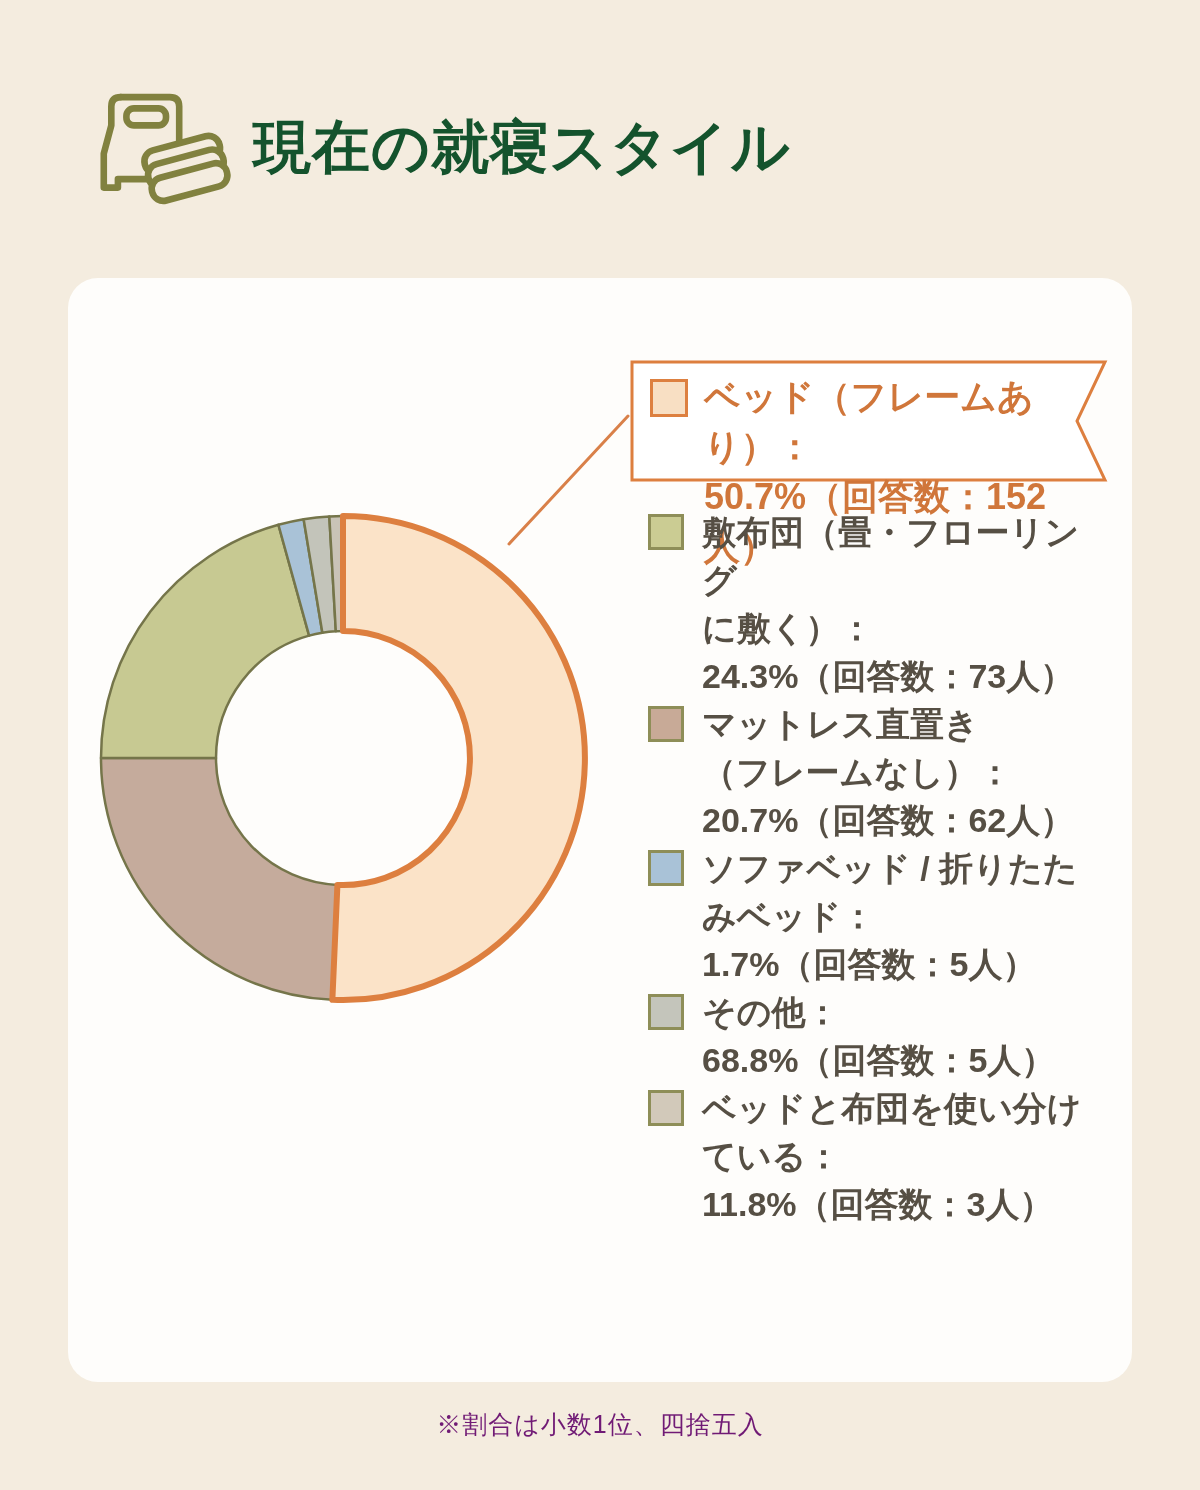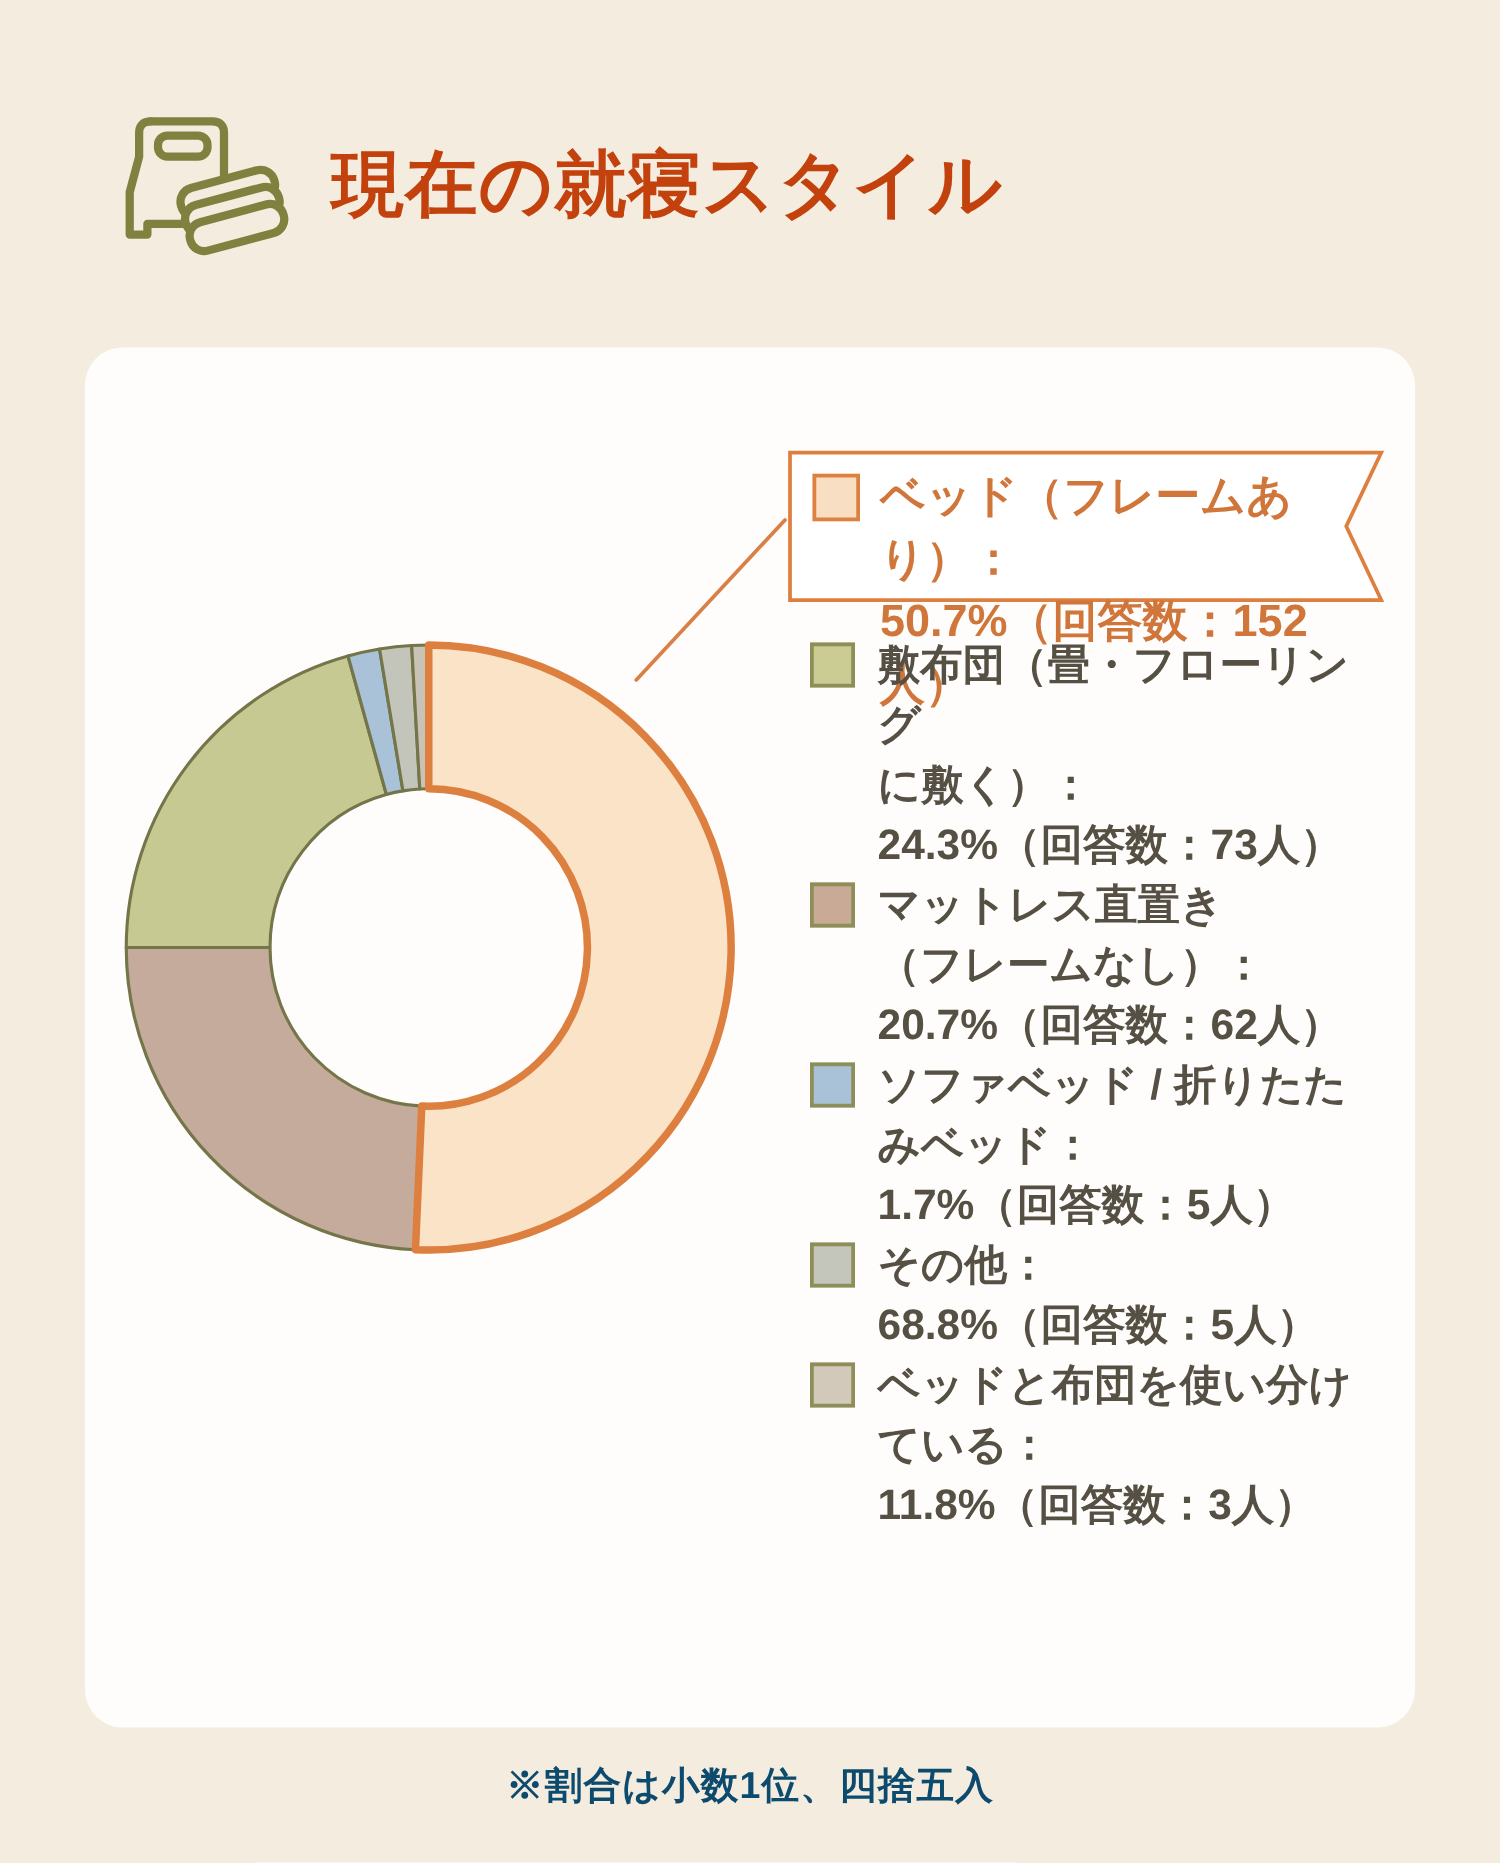"現在の就寝スタイル" .title-wrap { color: #c2410c -> #14532d; margin-left: 28px -> 16px }
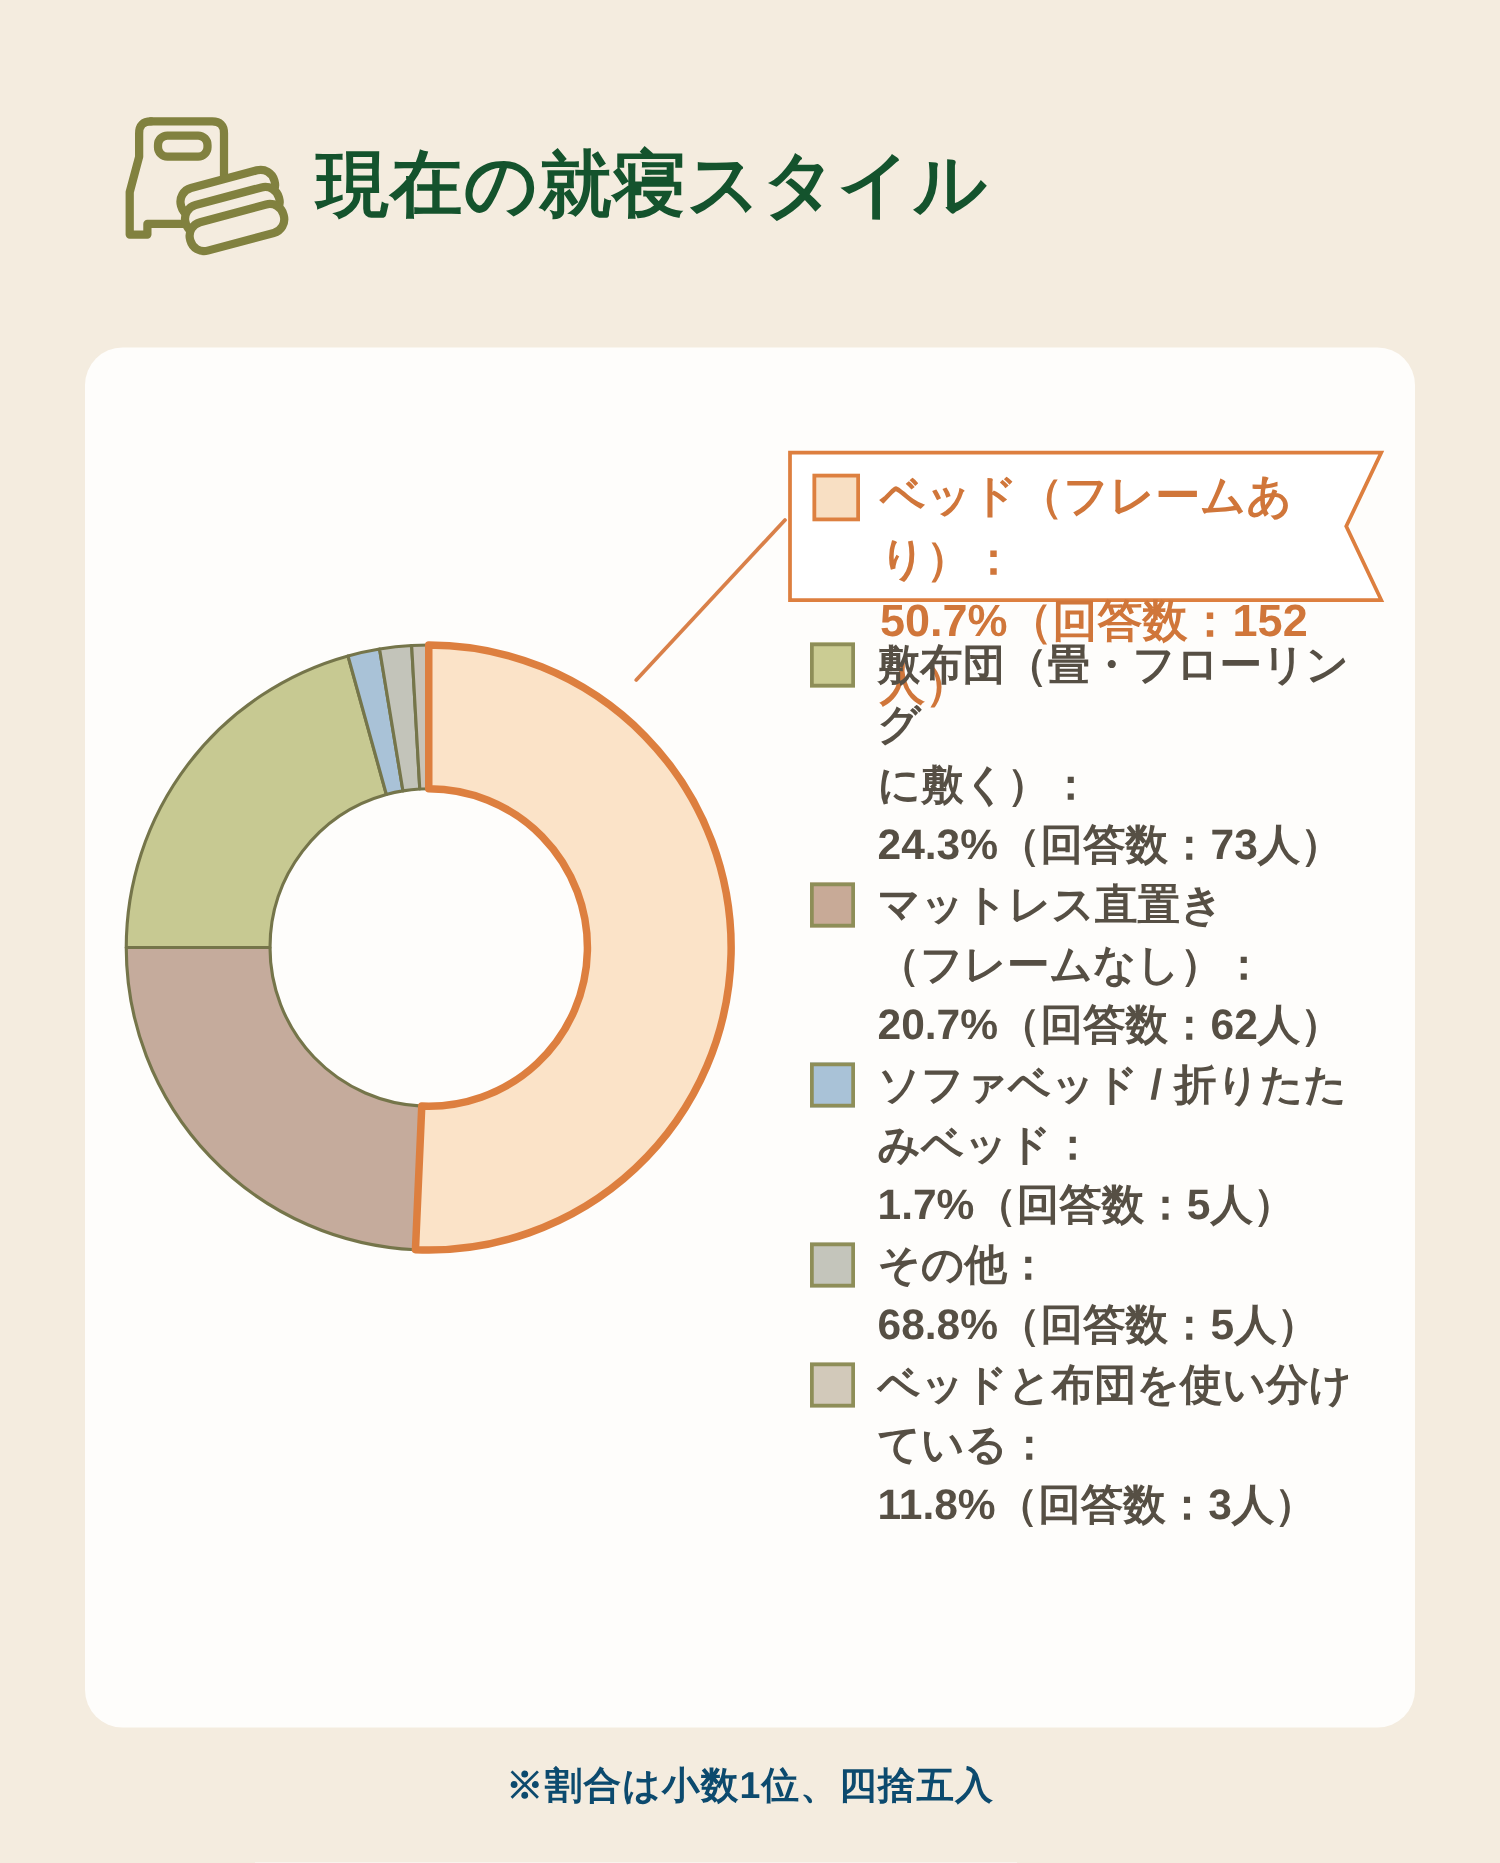"※割合は小数1位、四捨五入" .footnote { color: #0c4a6e -> #701a75; font-size: 30px -> 25px; font-weight: 700 -> 400 }
